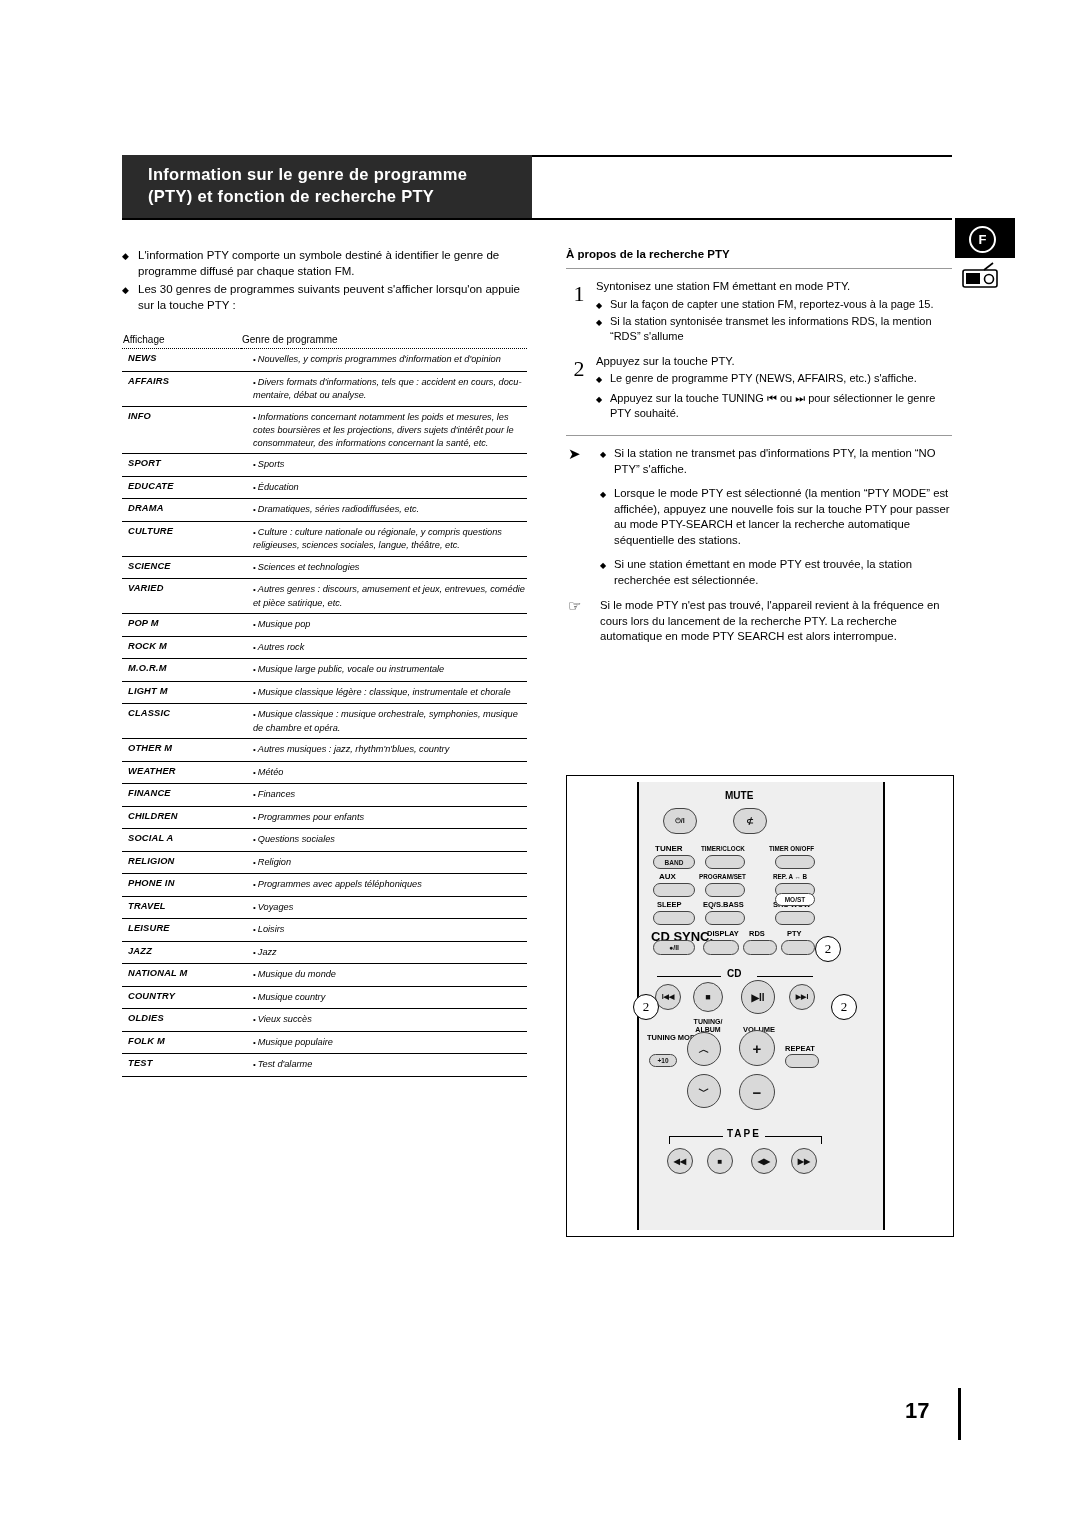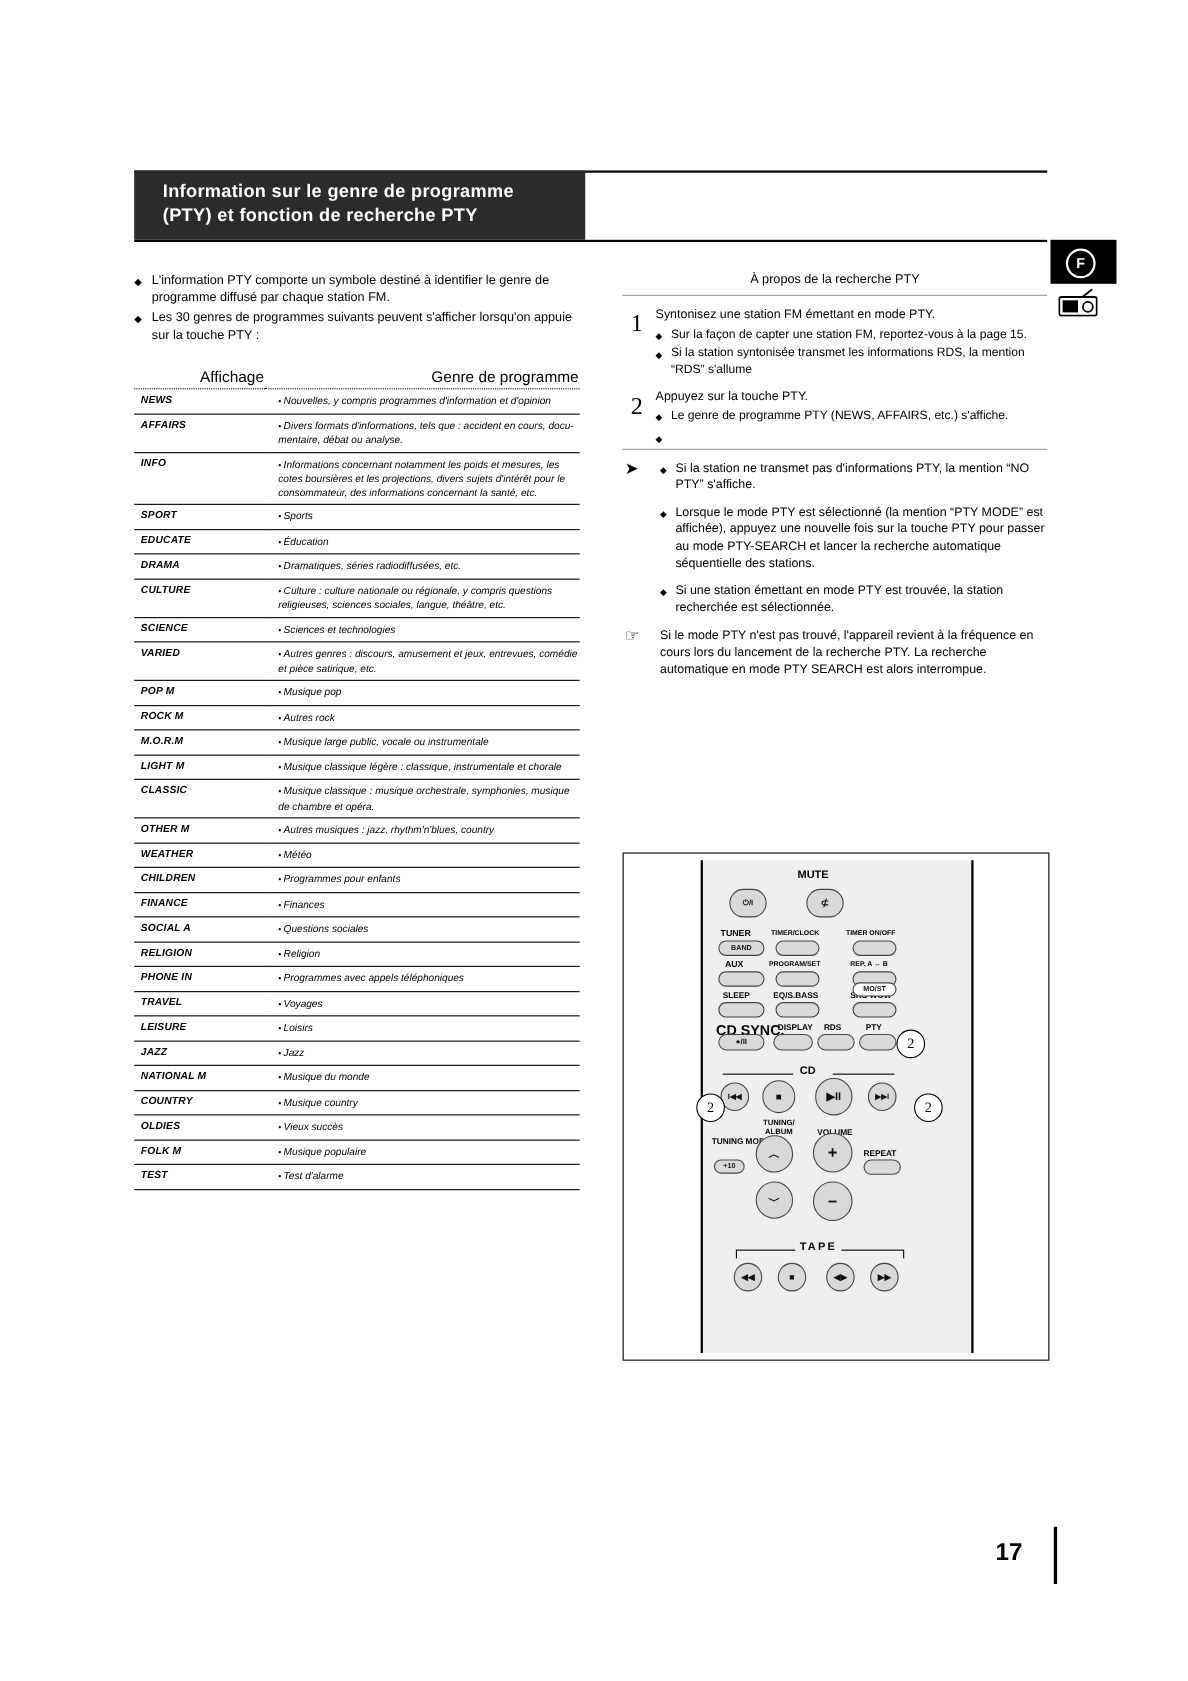"À propos de la recherche" .rt-title { font-weight: normal -> bold; text-align: center -> none }
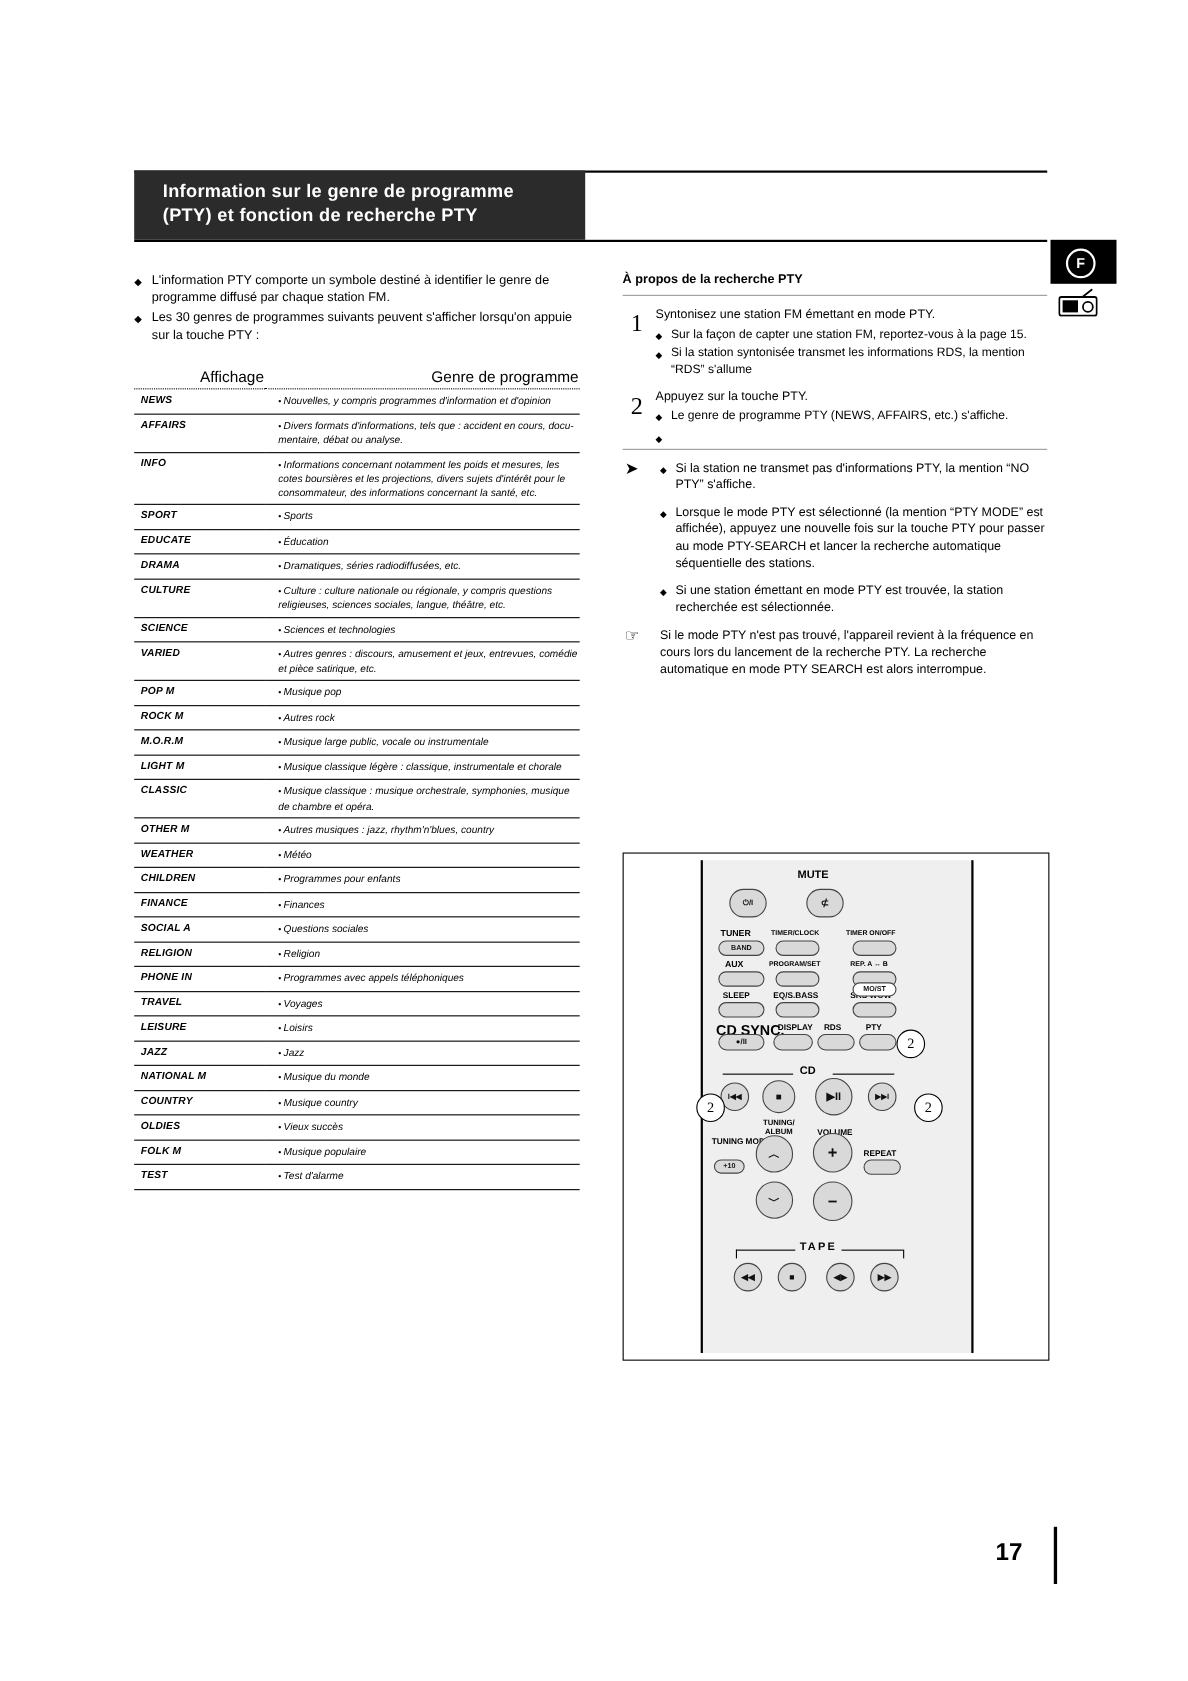"Affichage" table.pty th { font-size: 14px -> 10px; text-align: right -> left }
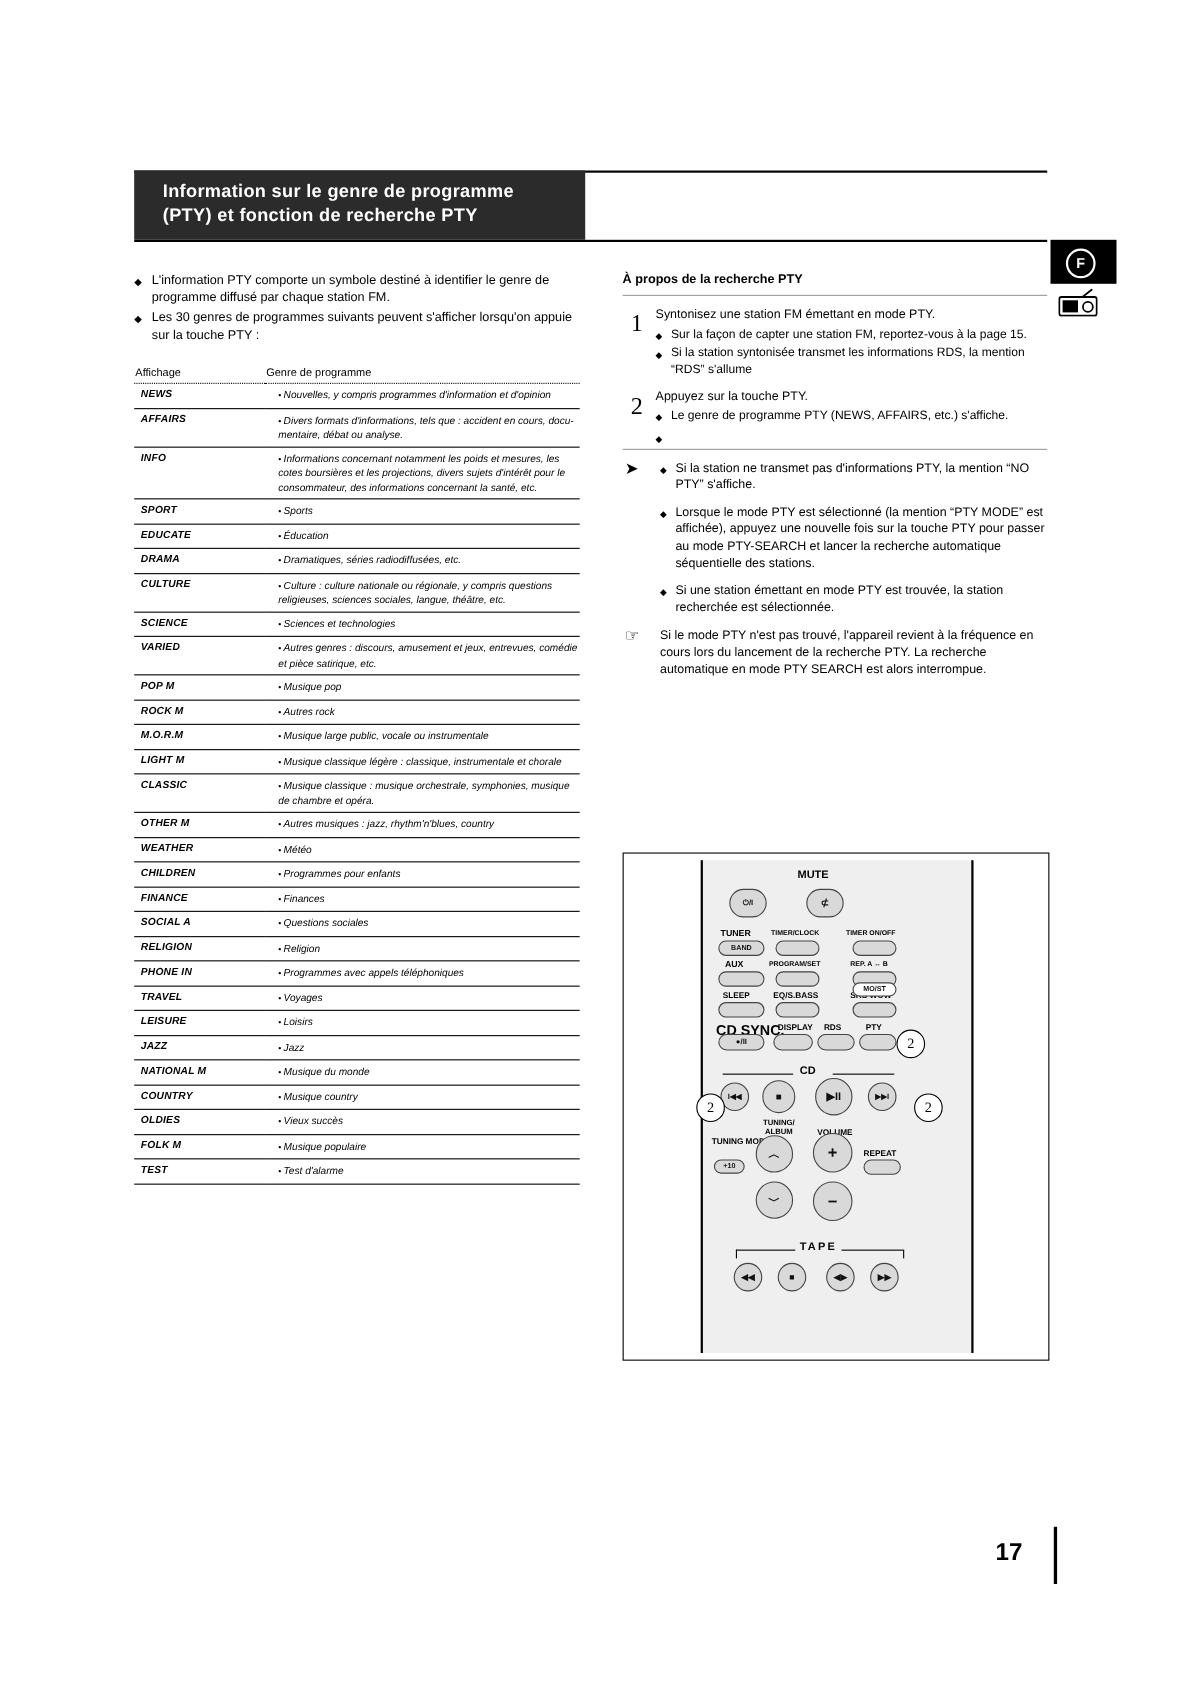"Appuyez sur la touche TUNING" span { html: none -> <span>Appuyez sur la touche TUNING ⏮ ou ⏭ pour sélectionner le genre PTY souhaité.</span> }
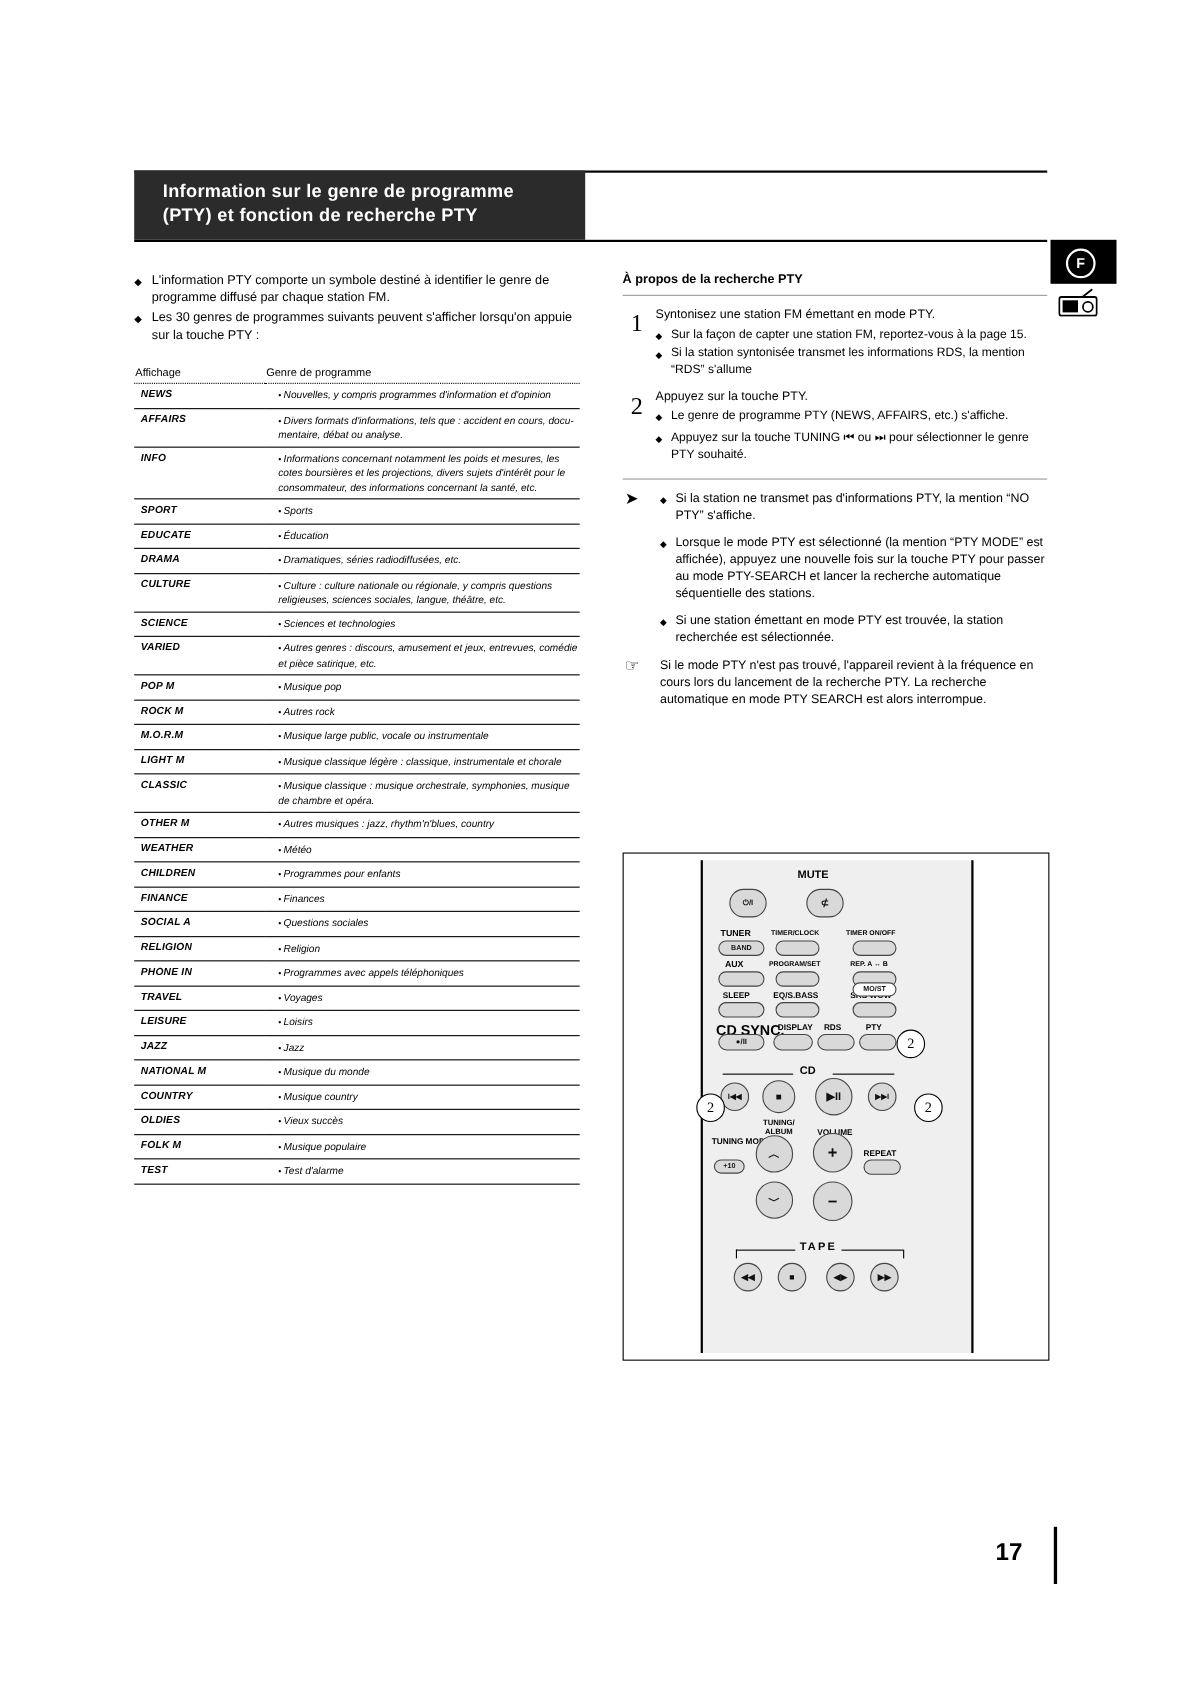"CHILDREN" tr { order: before "FINANCE" -> after "FINANCE" }
